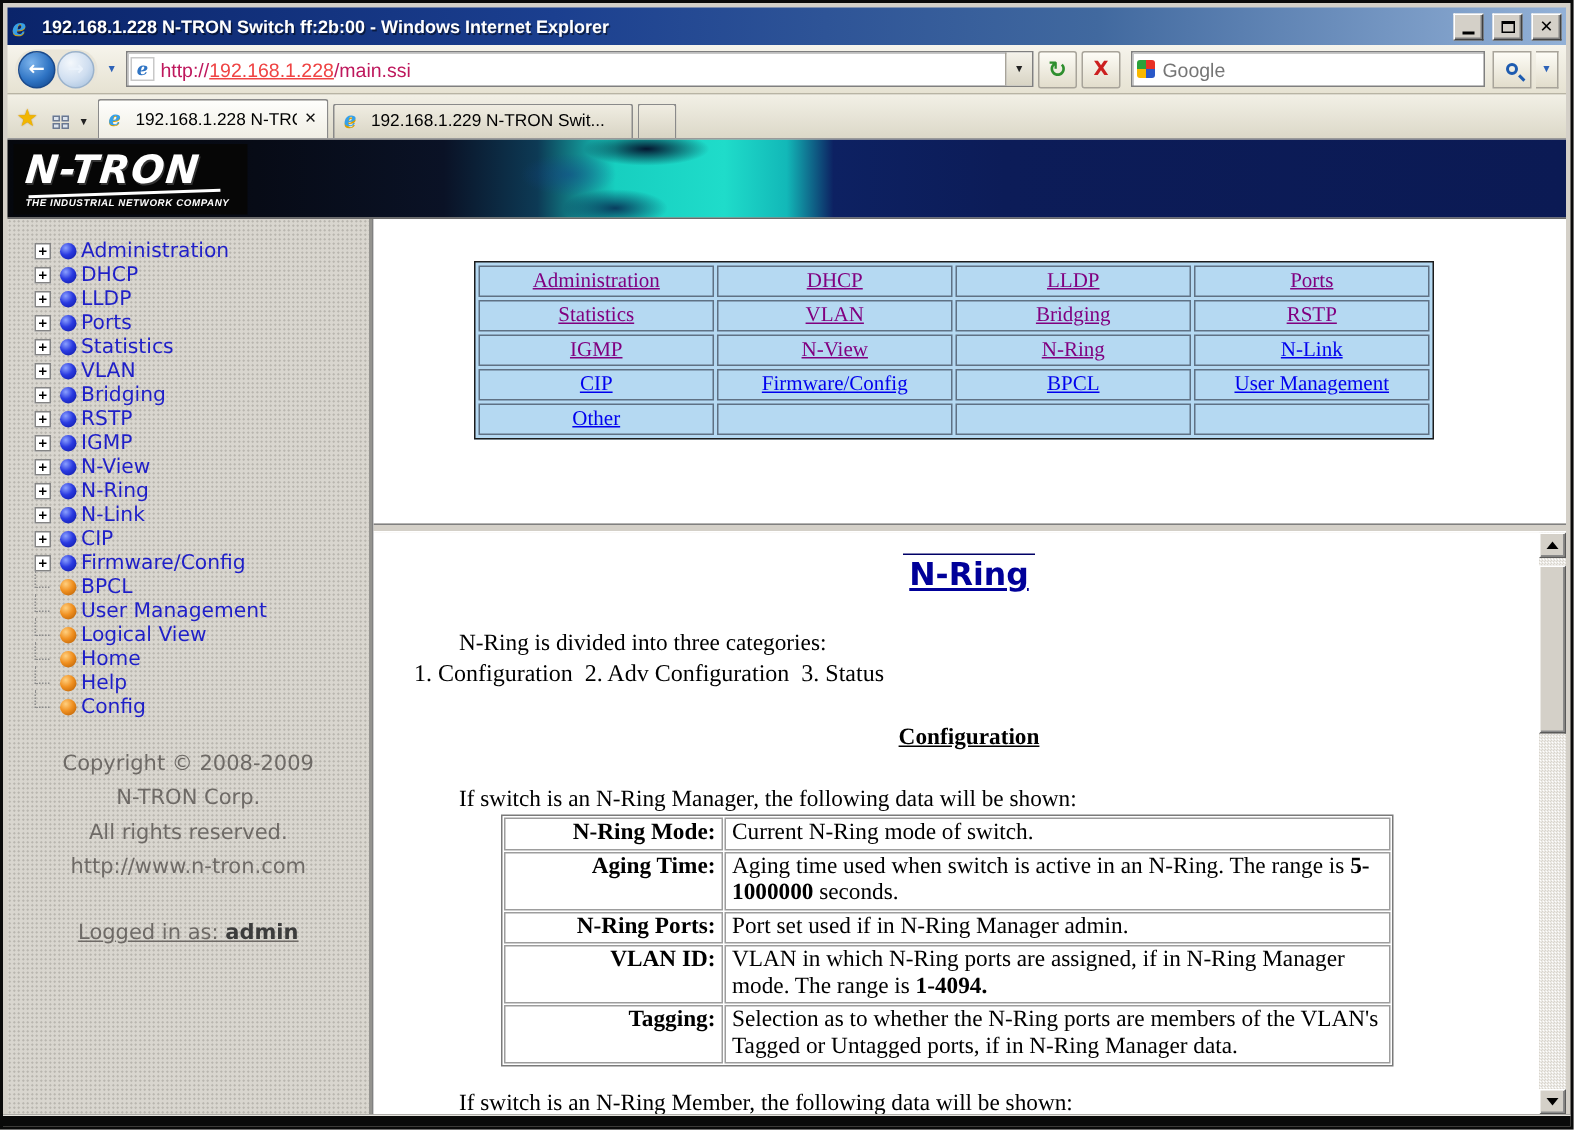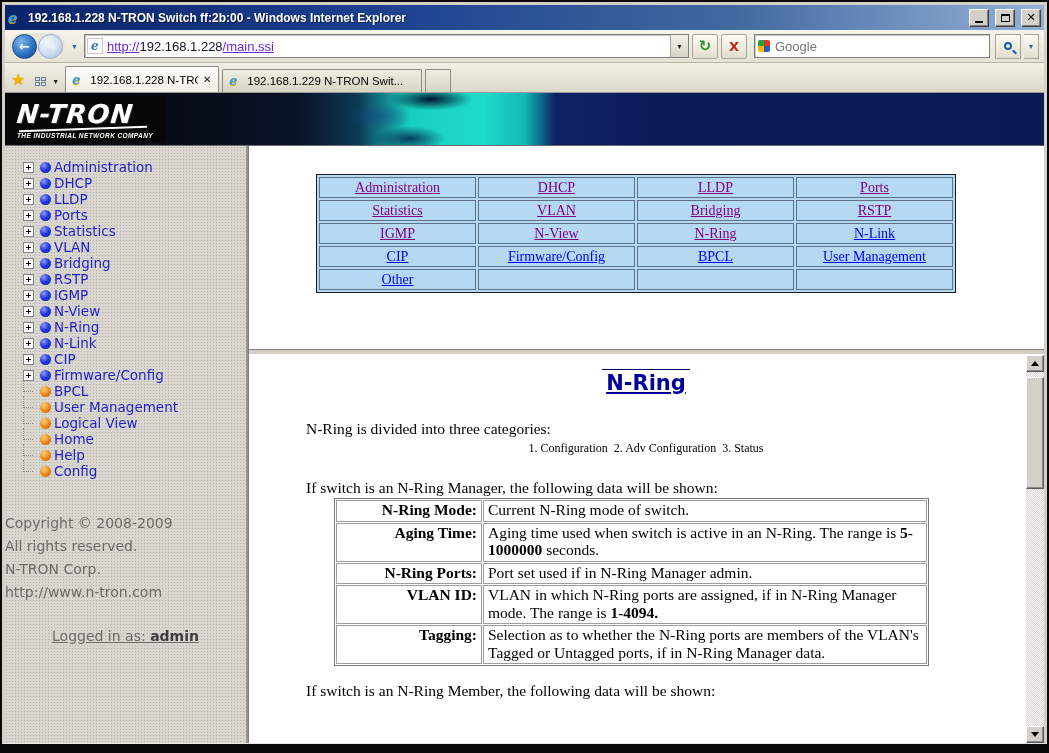"http://" .url-dim { color: #6d28d9 -> #be185d; text-decoration: underline -> none }
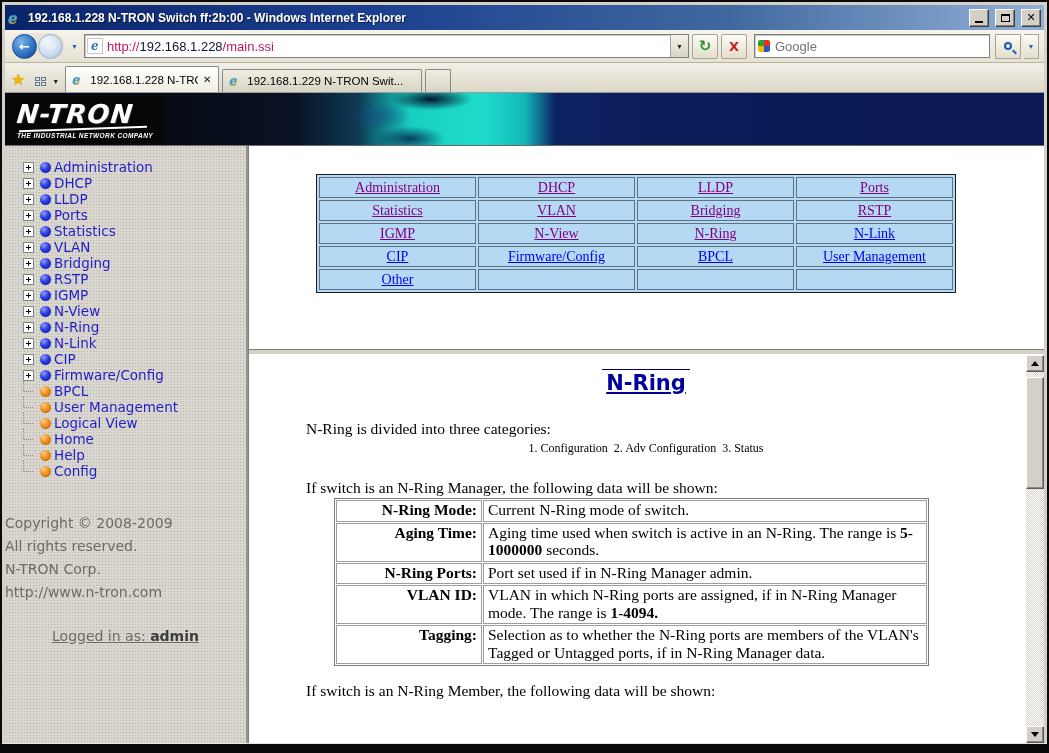"192.168.1.228" .url-host { color: #0f172a -> #ef4444; text-decoration: none -> underline }
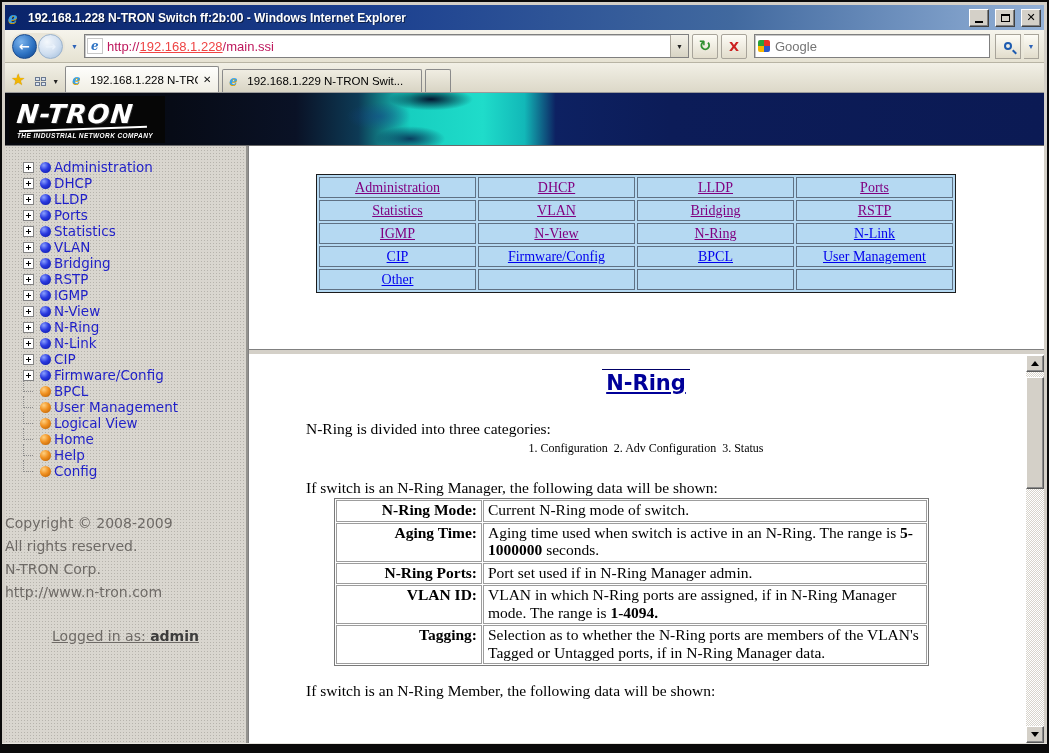"1. Configuration 2. Adv Configuration" .categories { font-size: 12px -> 16px; text-align: center -> none }
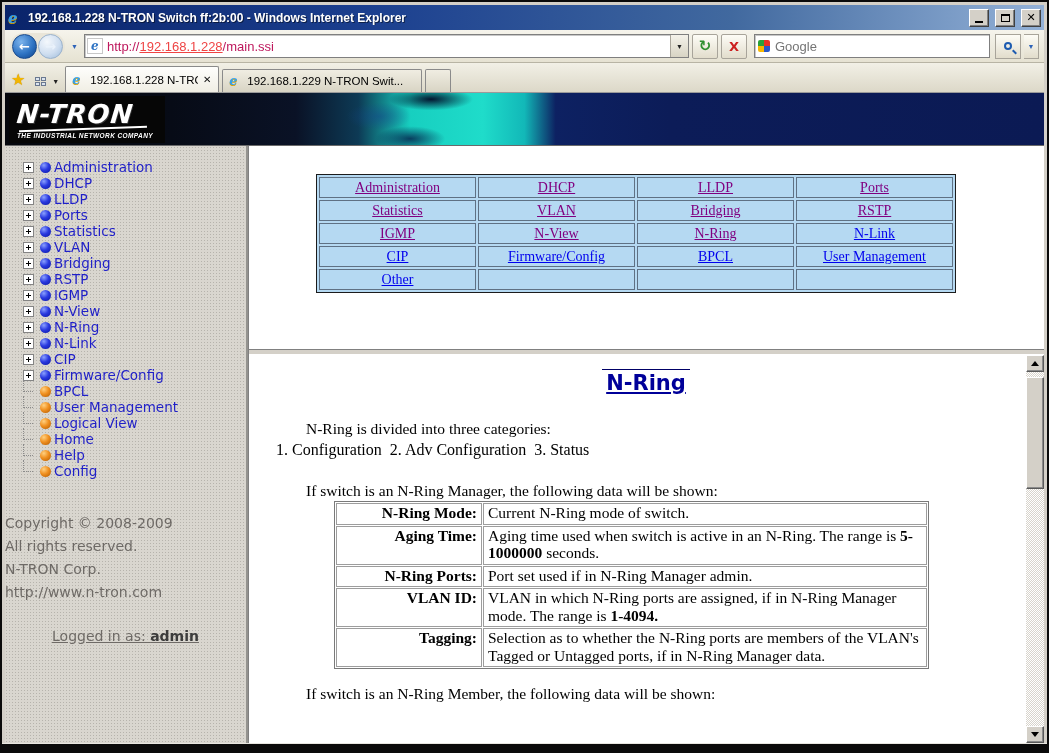"Configuration" div.section-heading { html: none -> <div>Configuration</div> }
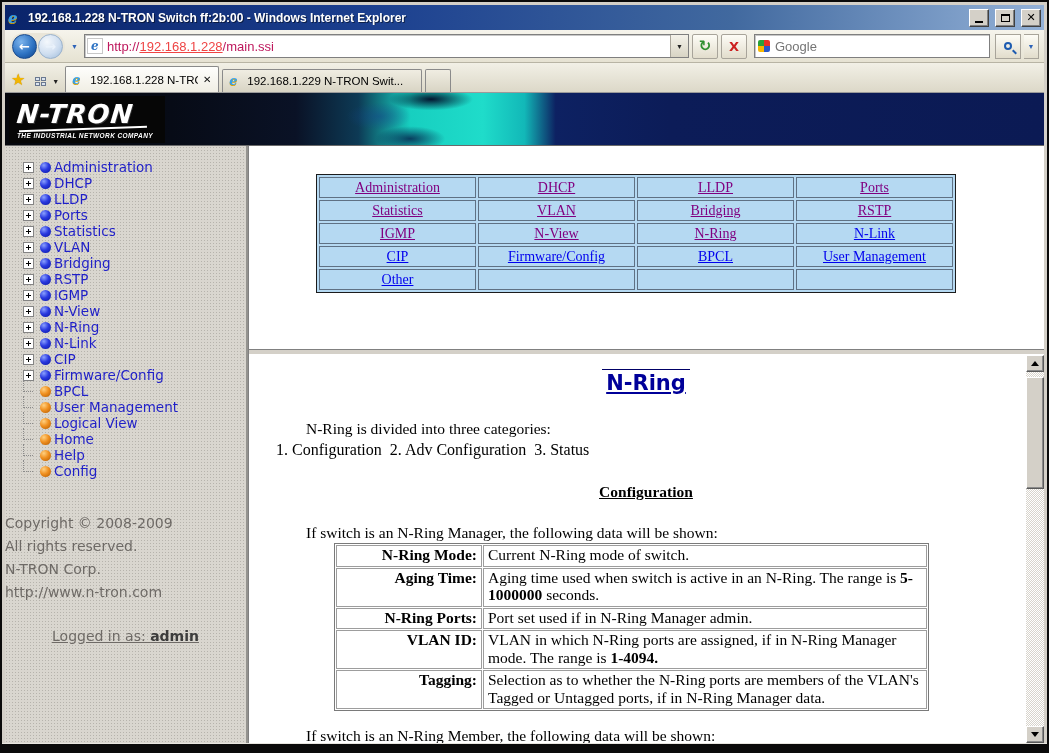"Copyright © 2008-2009" .copyright { margin-top: 33px -> 19px; text-align: none -> center }
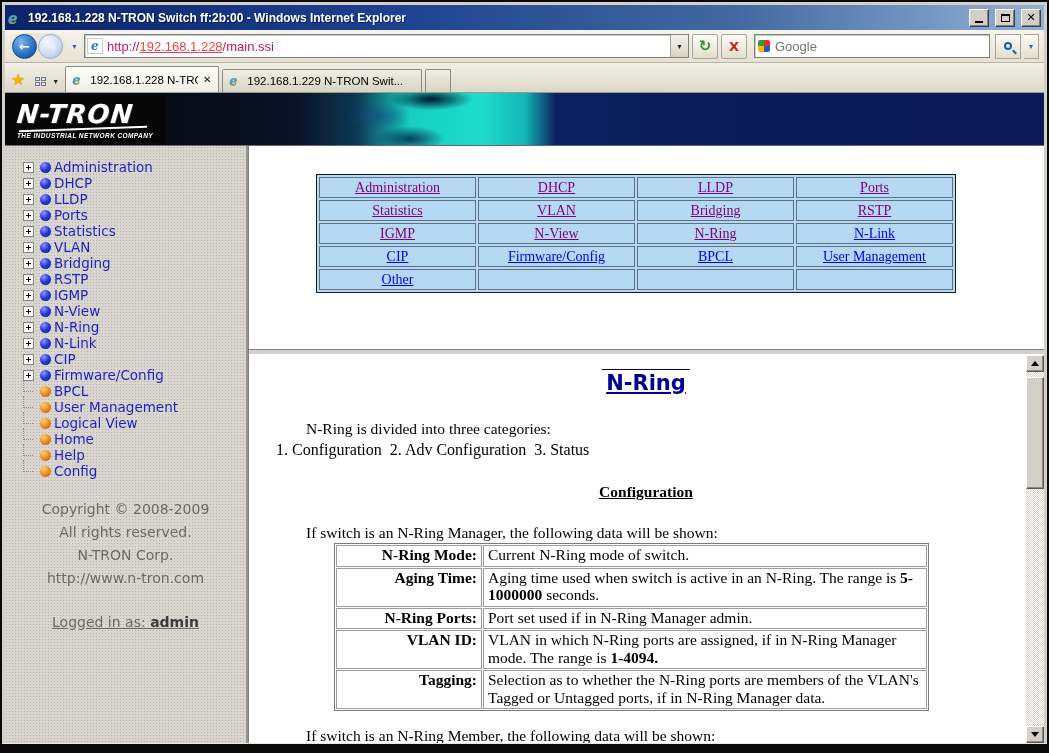"All rights reserved." div { order: before "N-TRON Corp." -> after "N-TRON Corp." }
